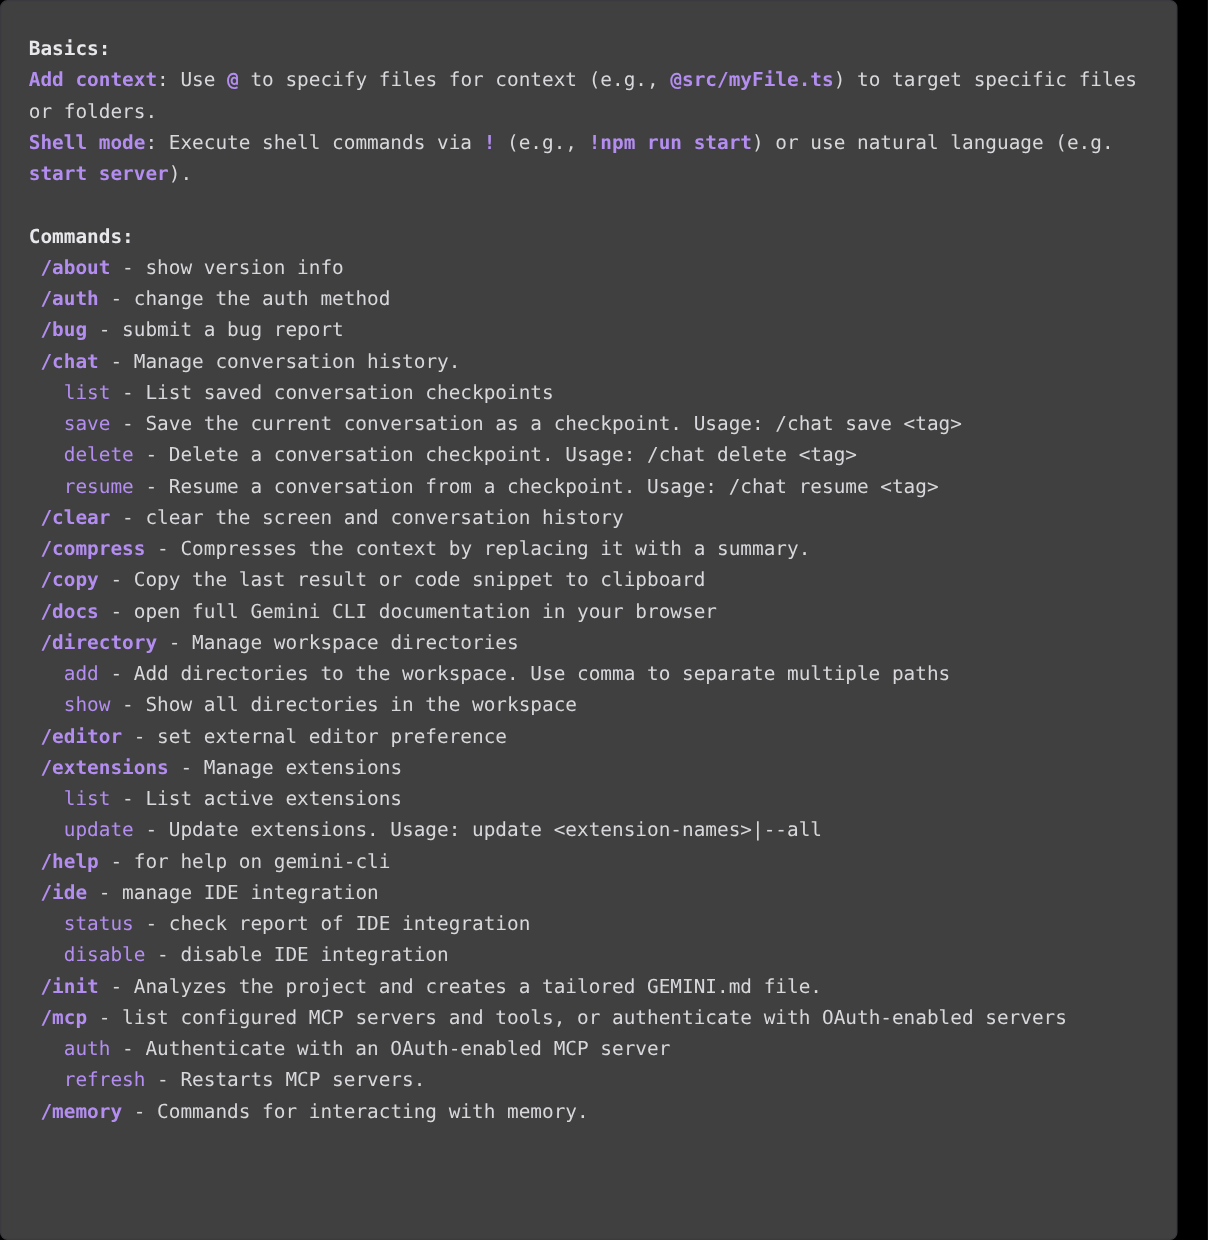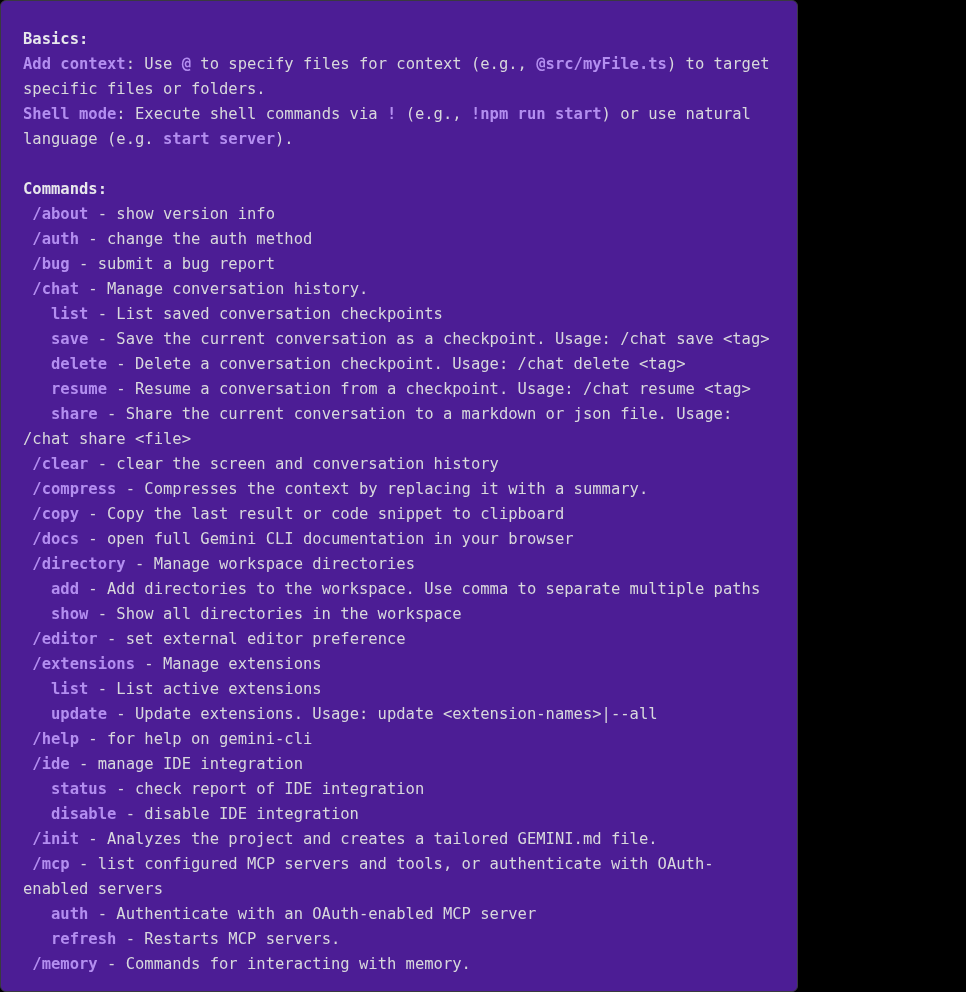"Basics:" #terminal { background: #4c1d95 -> #404040; width: 798px -> 942px }
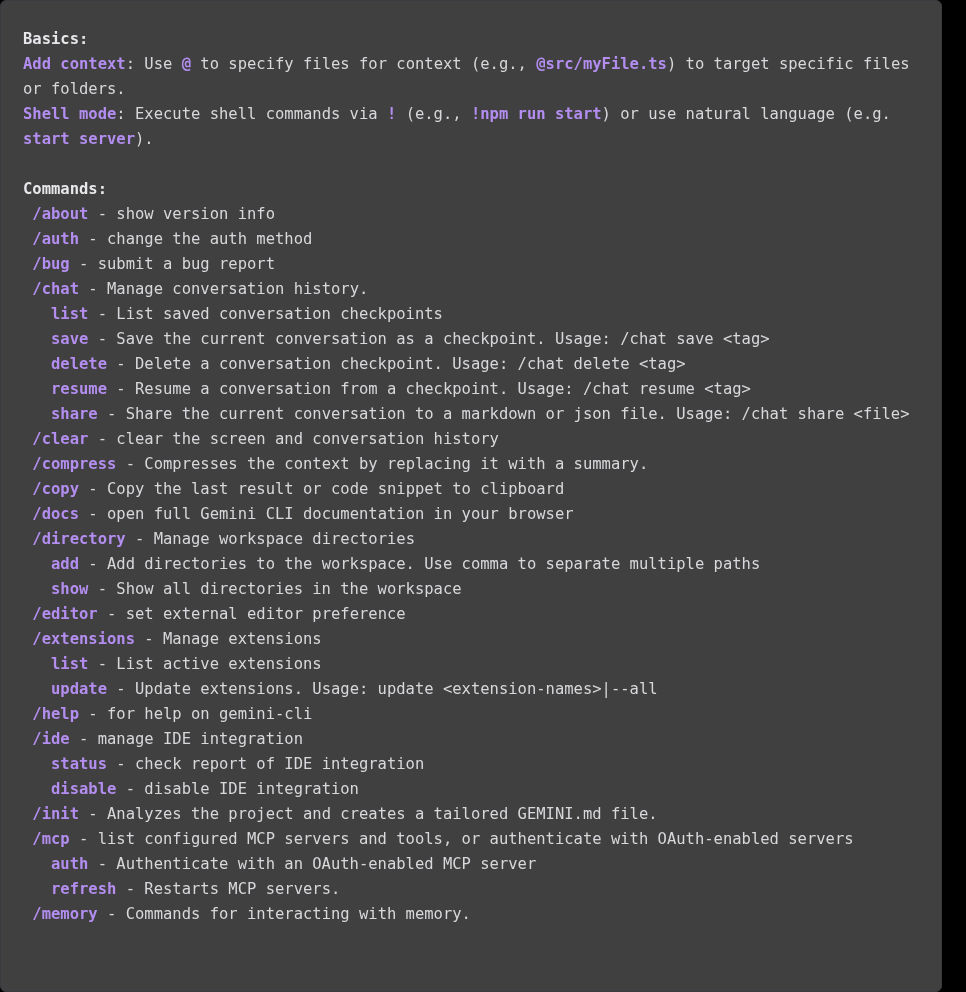"list" .sub { font-weight: bold -> normal }
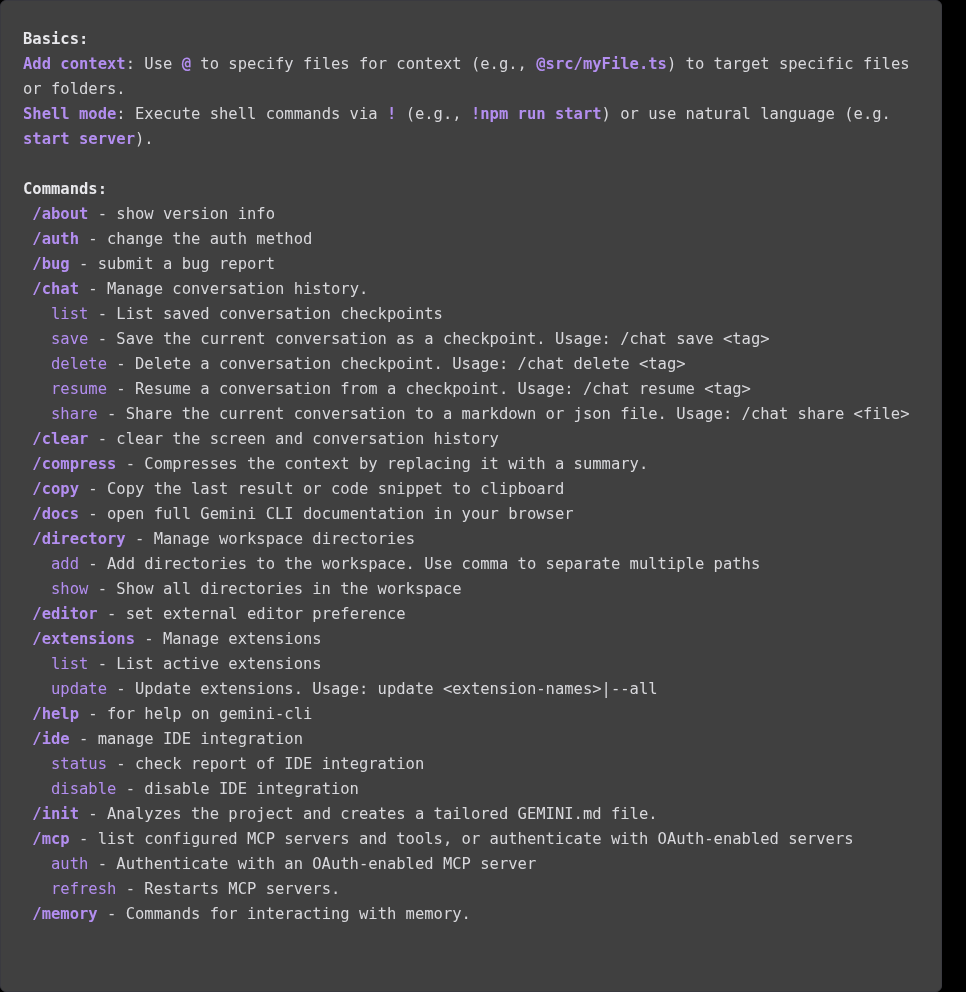"share - Share the current" div.line { html: <div><span> </span><span>share</span><span> - Share the current conversation to a markdown or json file. Usage: /chat share &lt;file&gt;</span></div> -> none }
